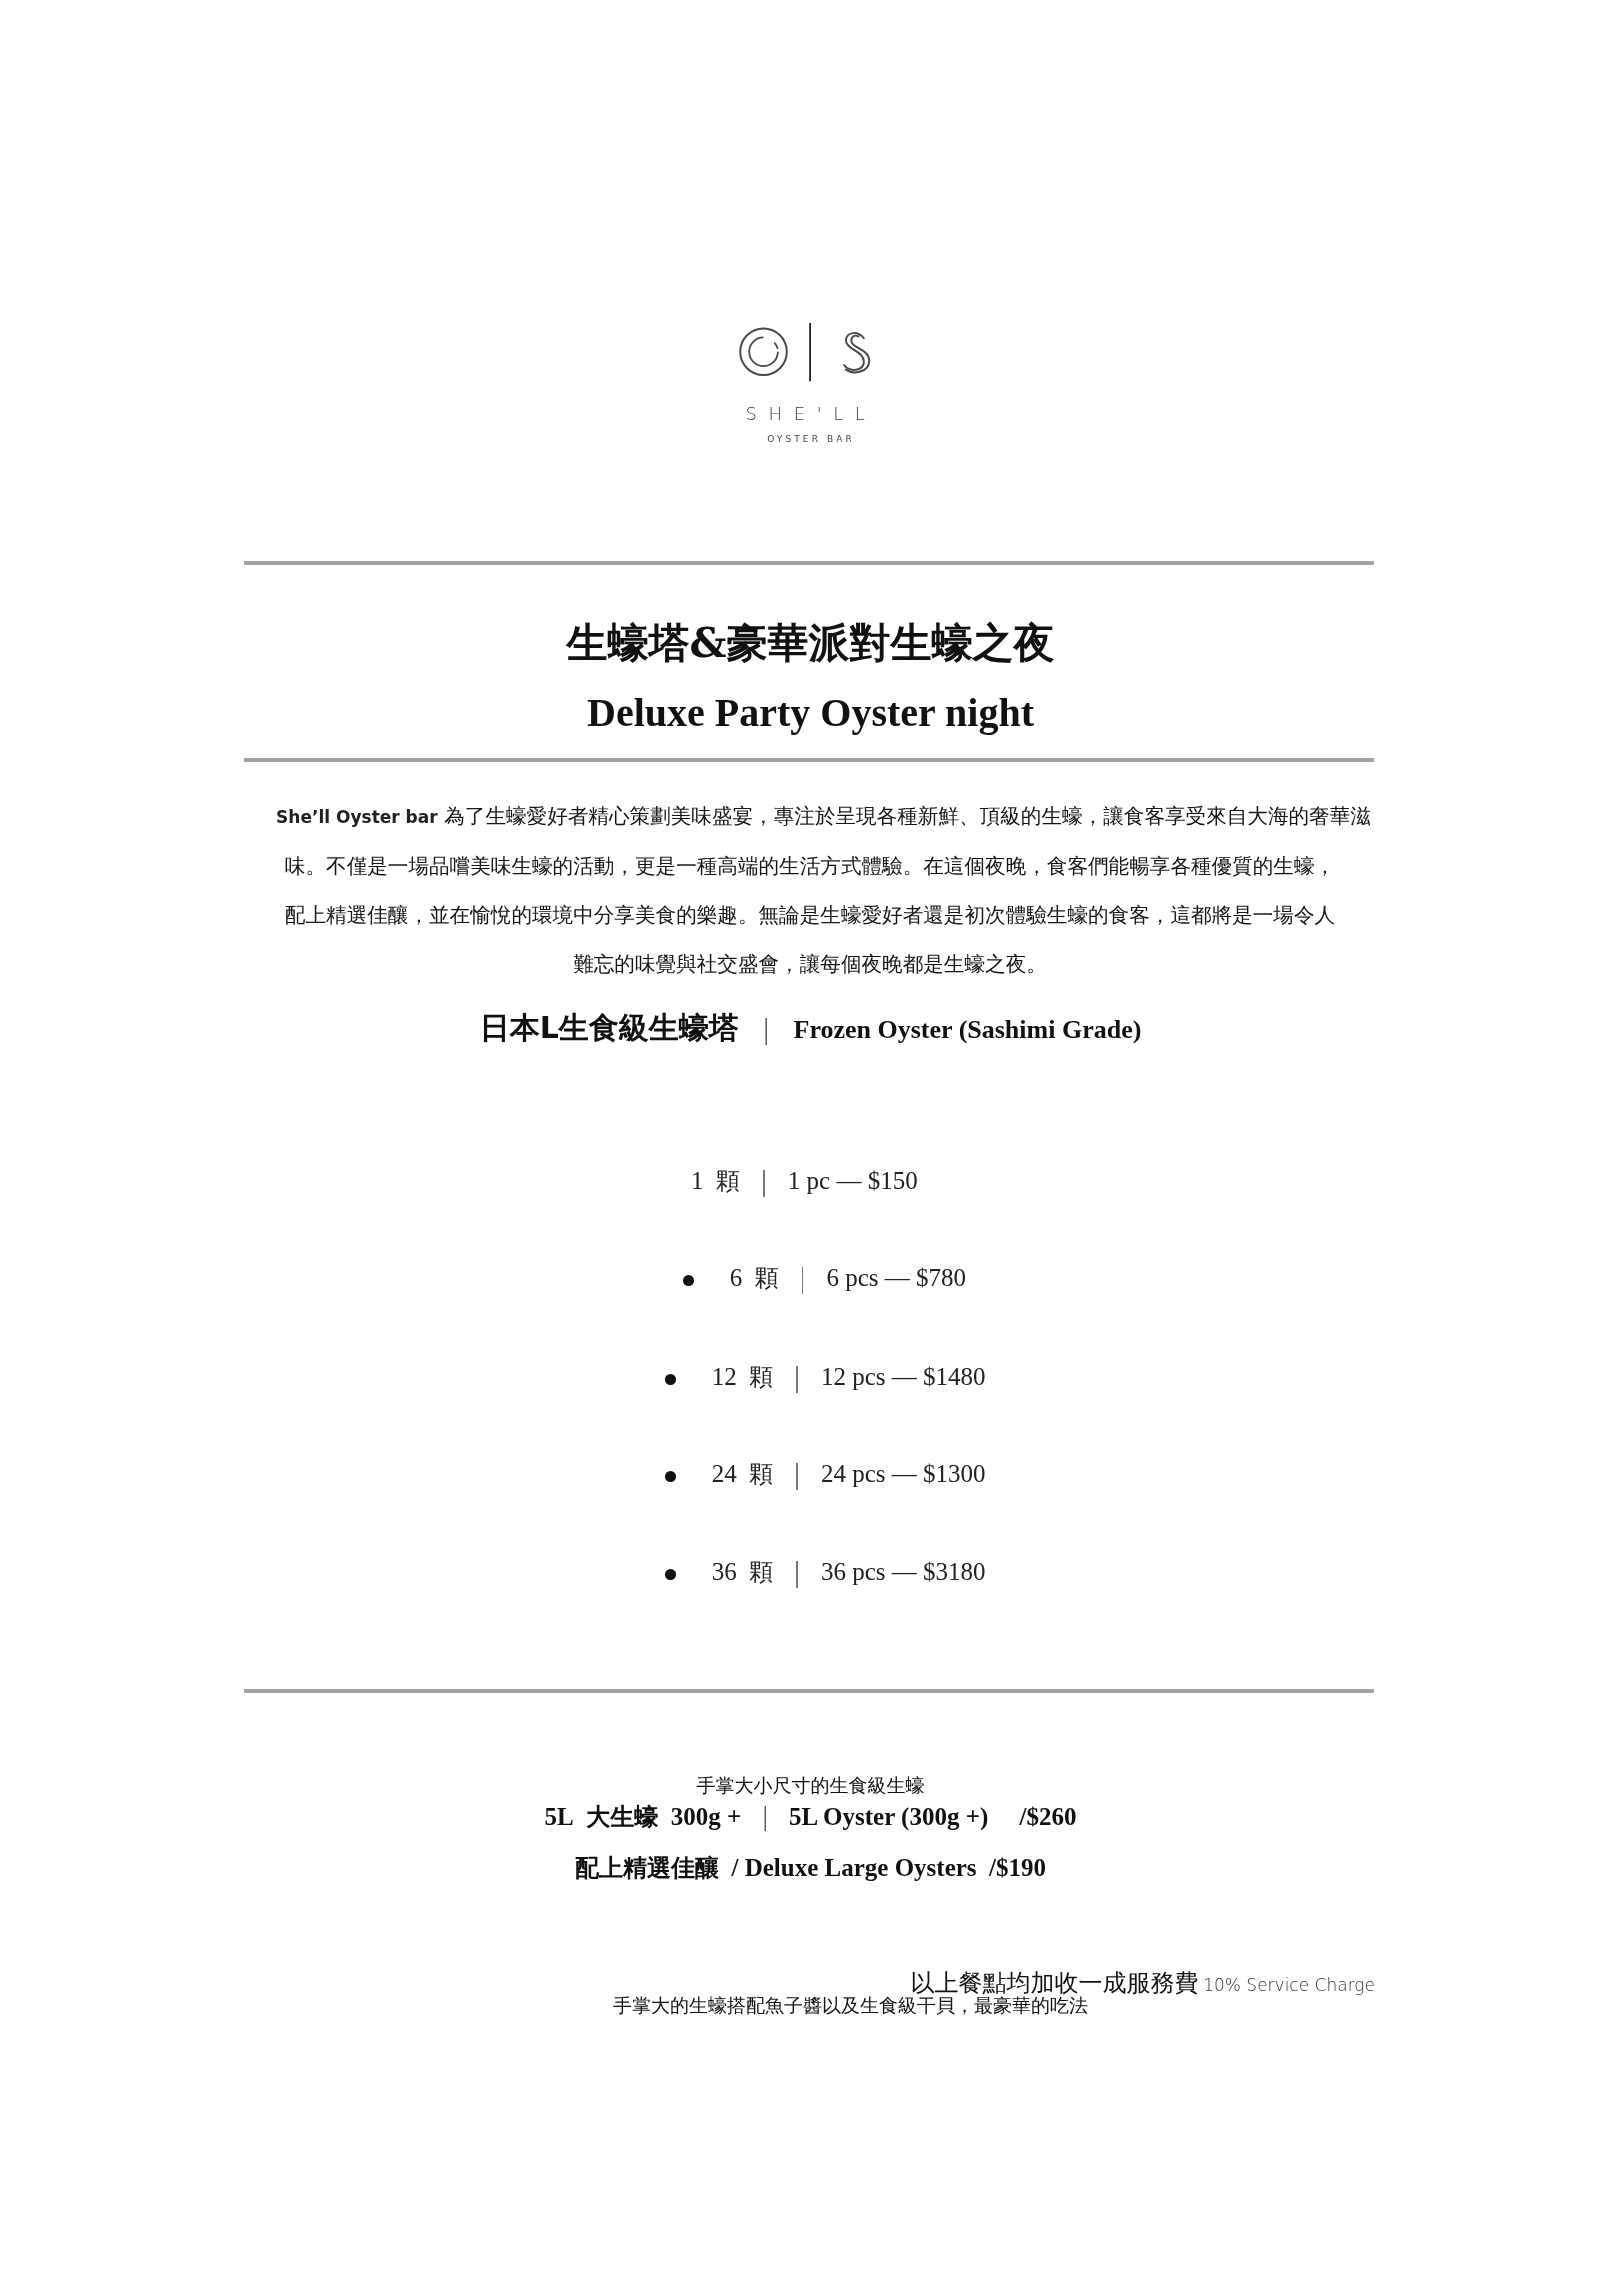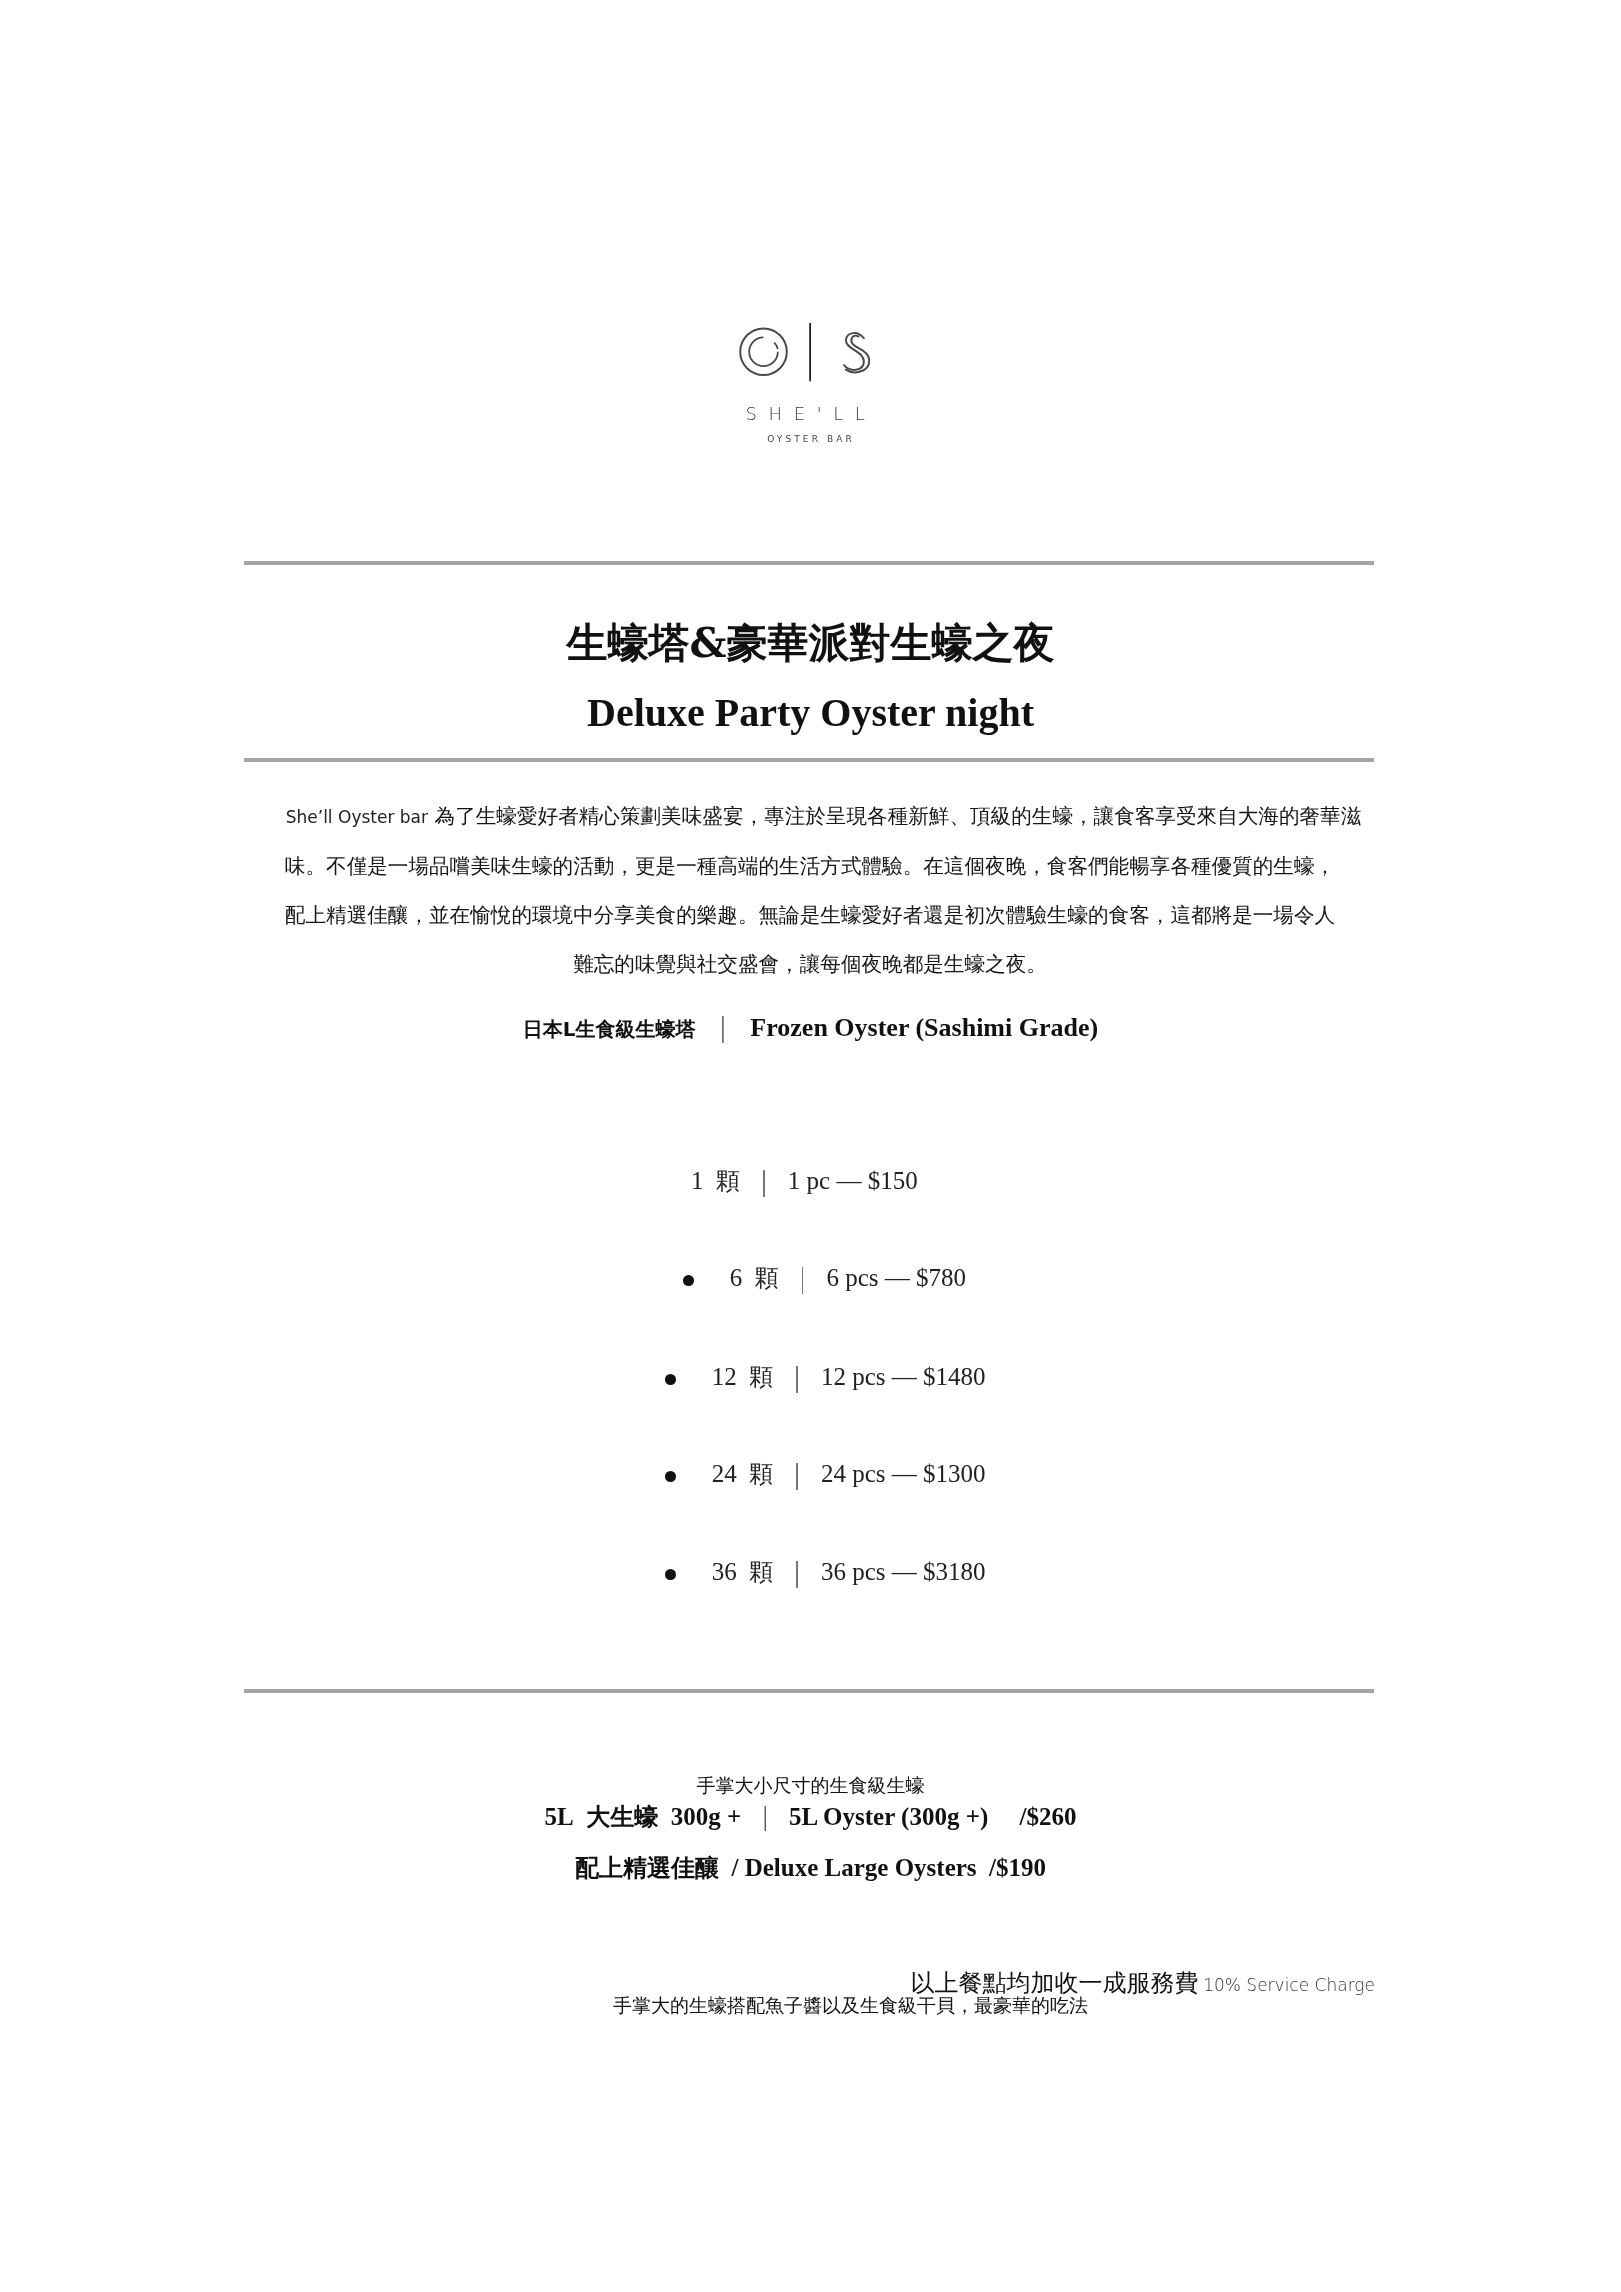"She’ll Oyster bar" .intro .lat { font-weight: 400 -> 700 }
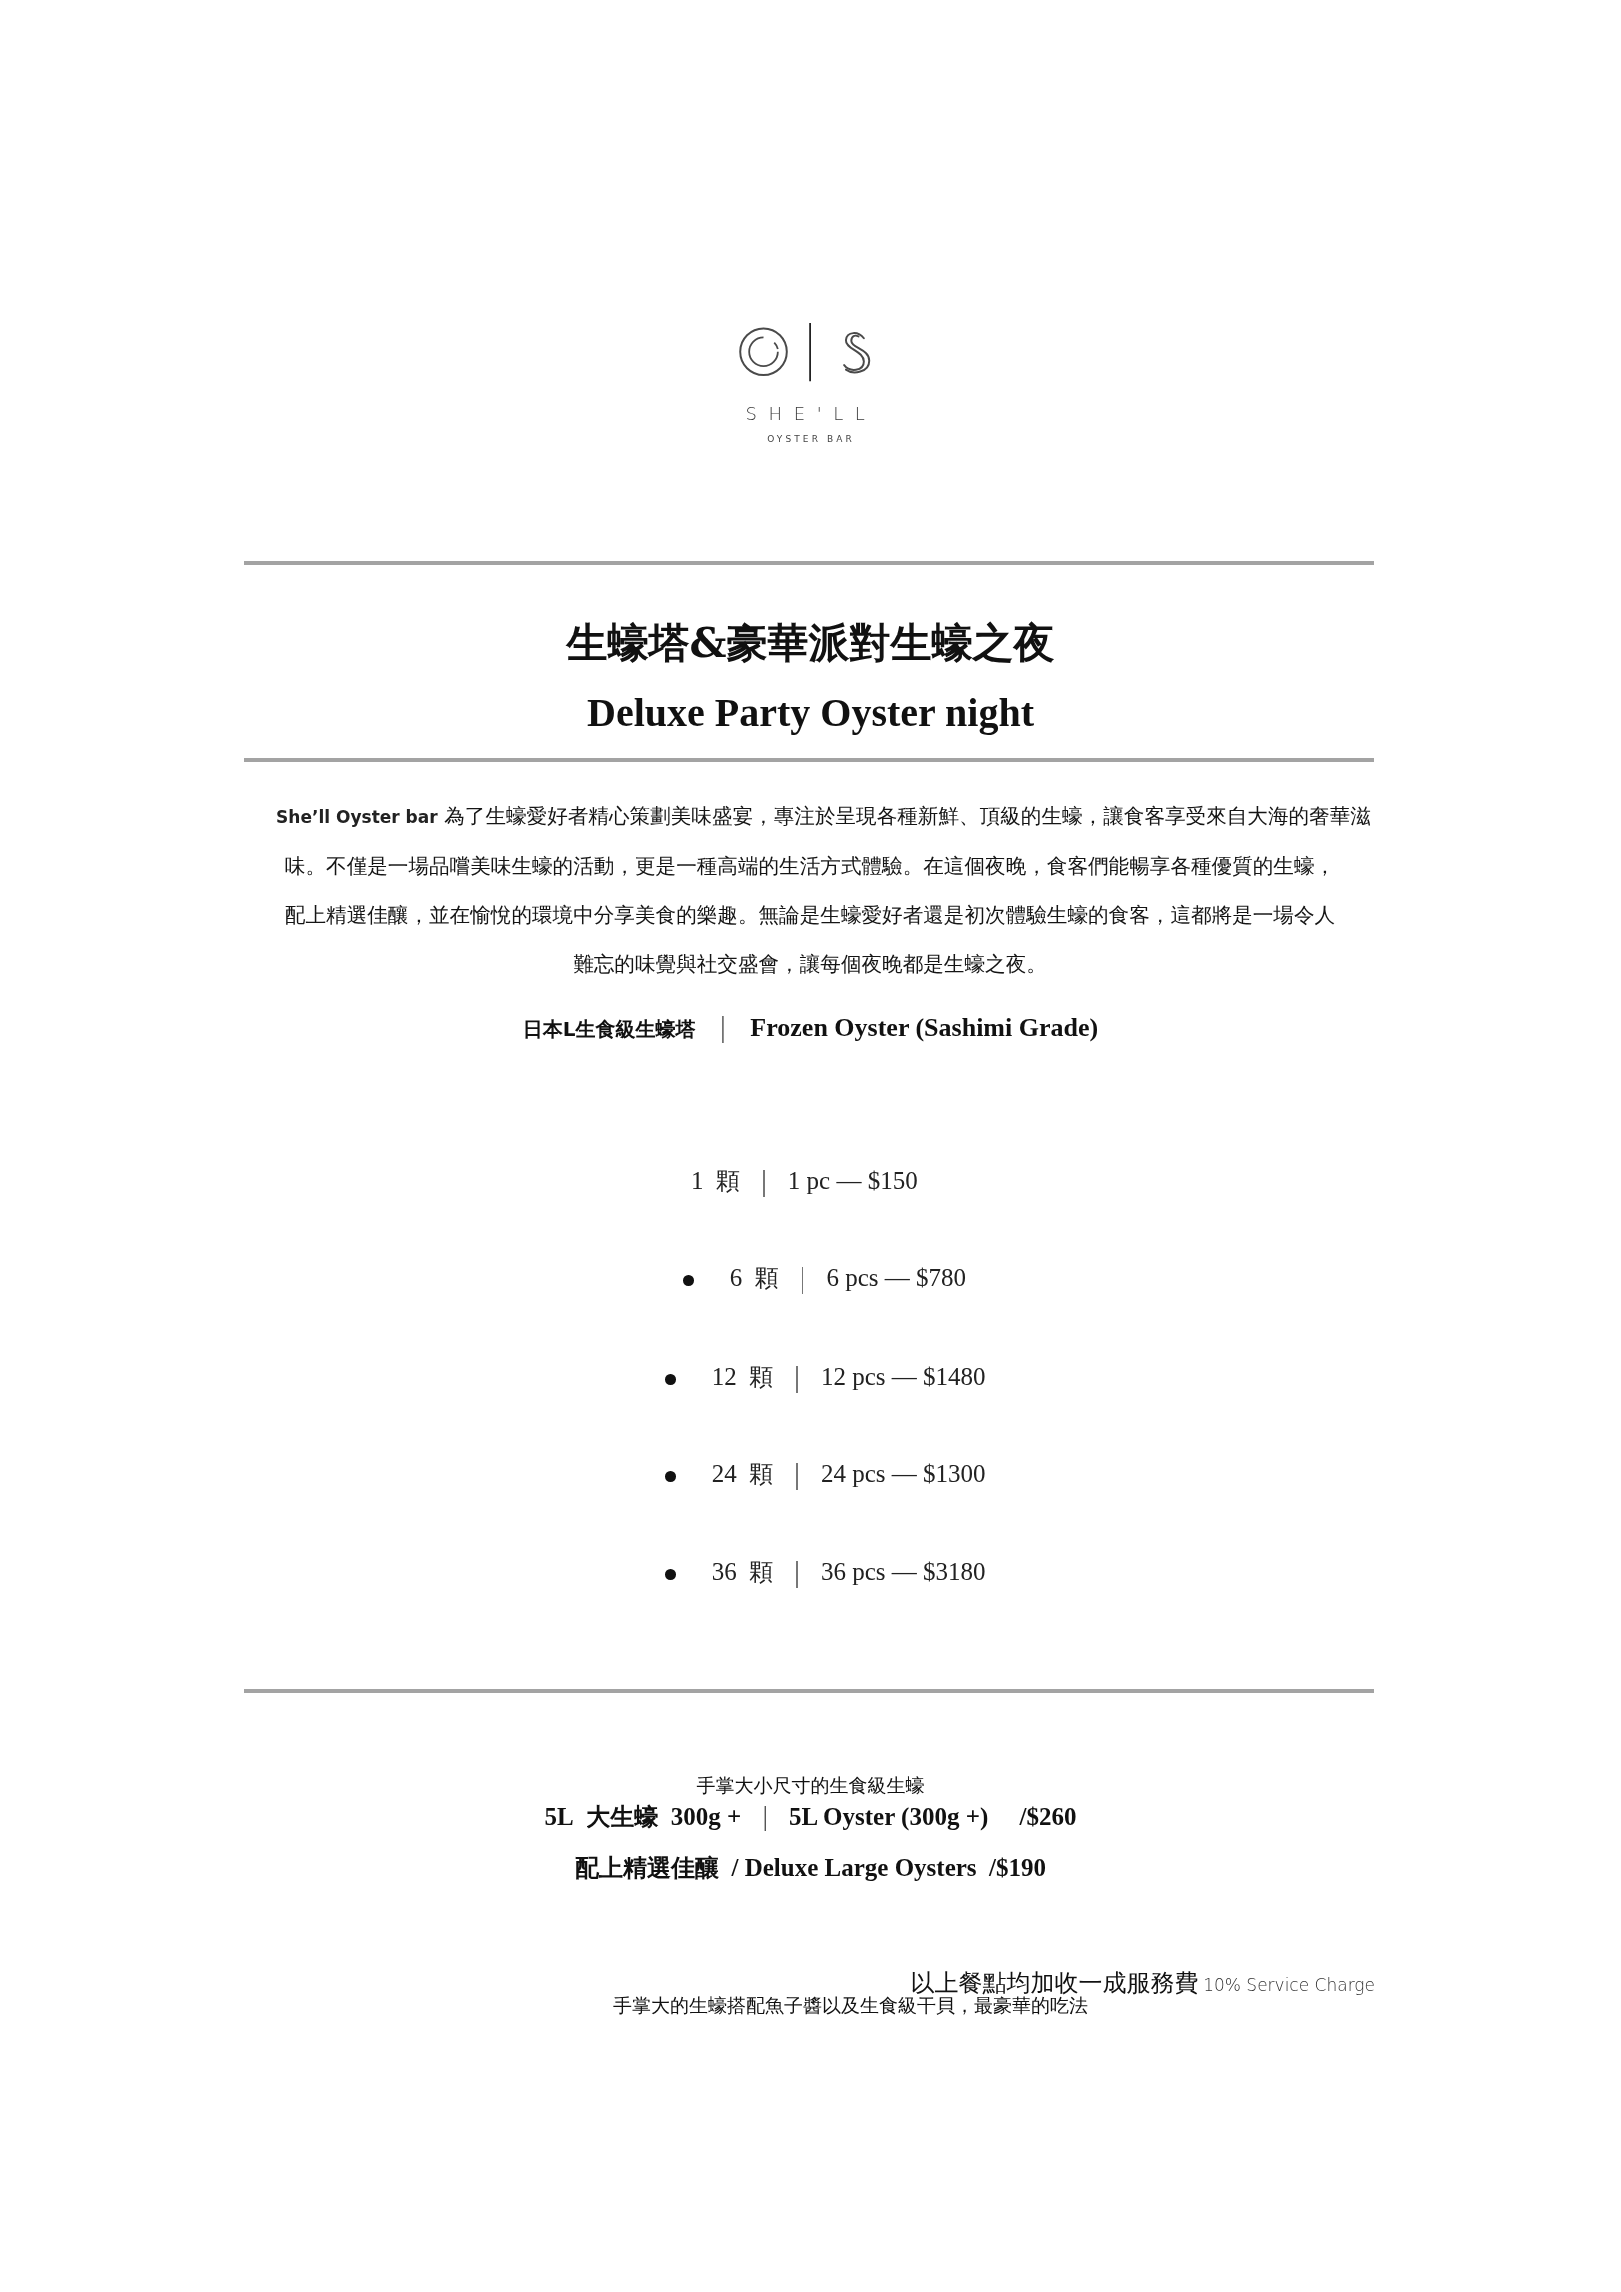"日本L生食級生蠔塔" .section-head .zh { font-size: 20px -> 30px }
